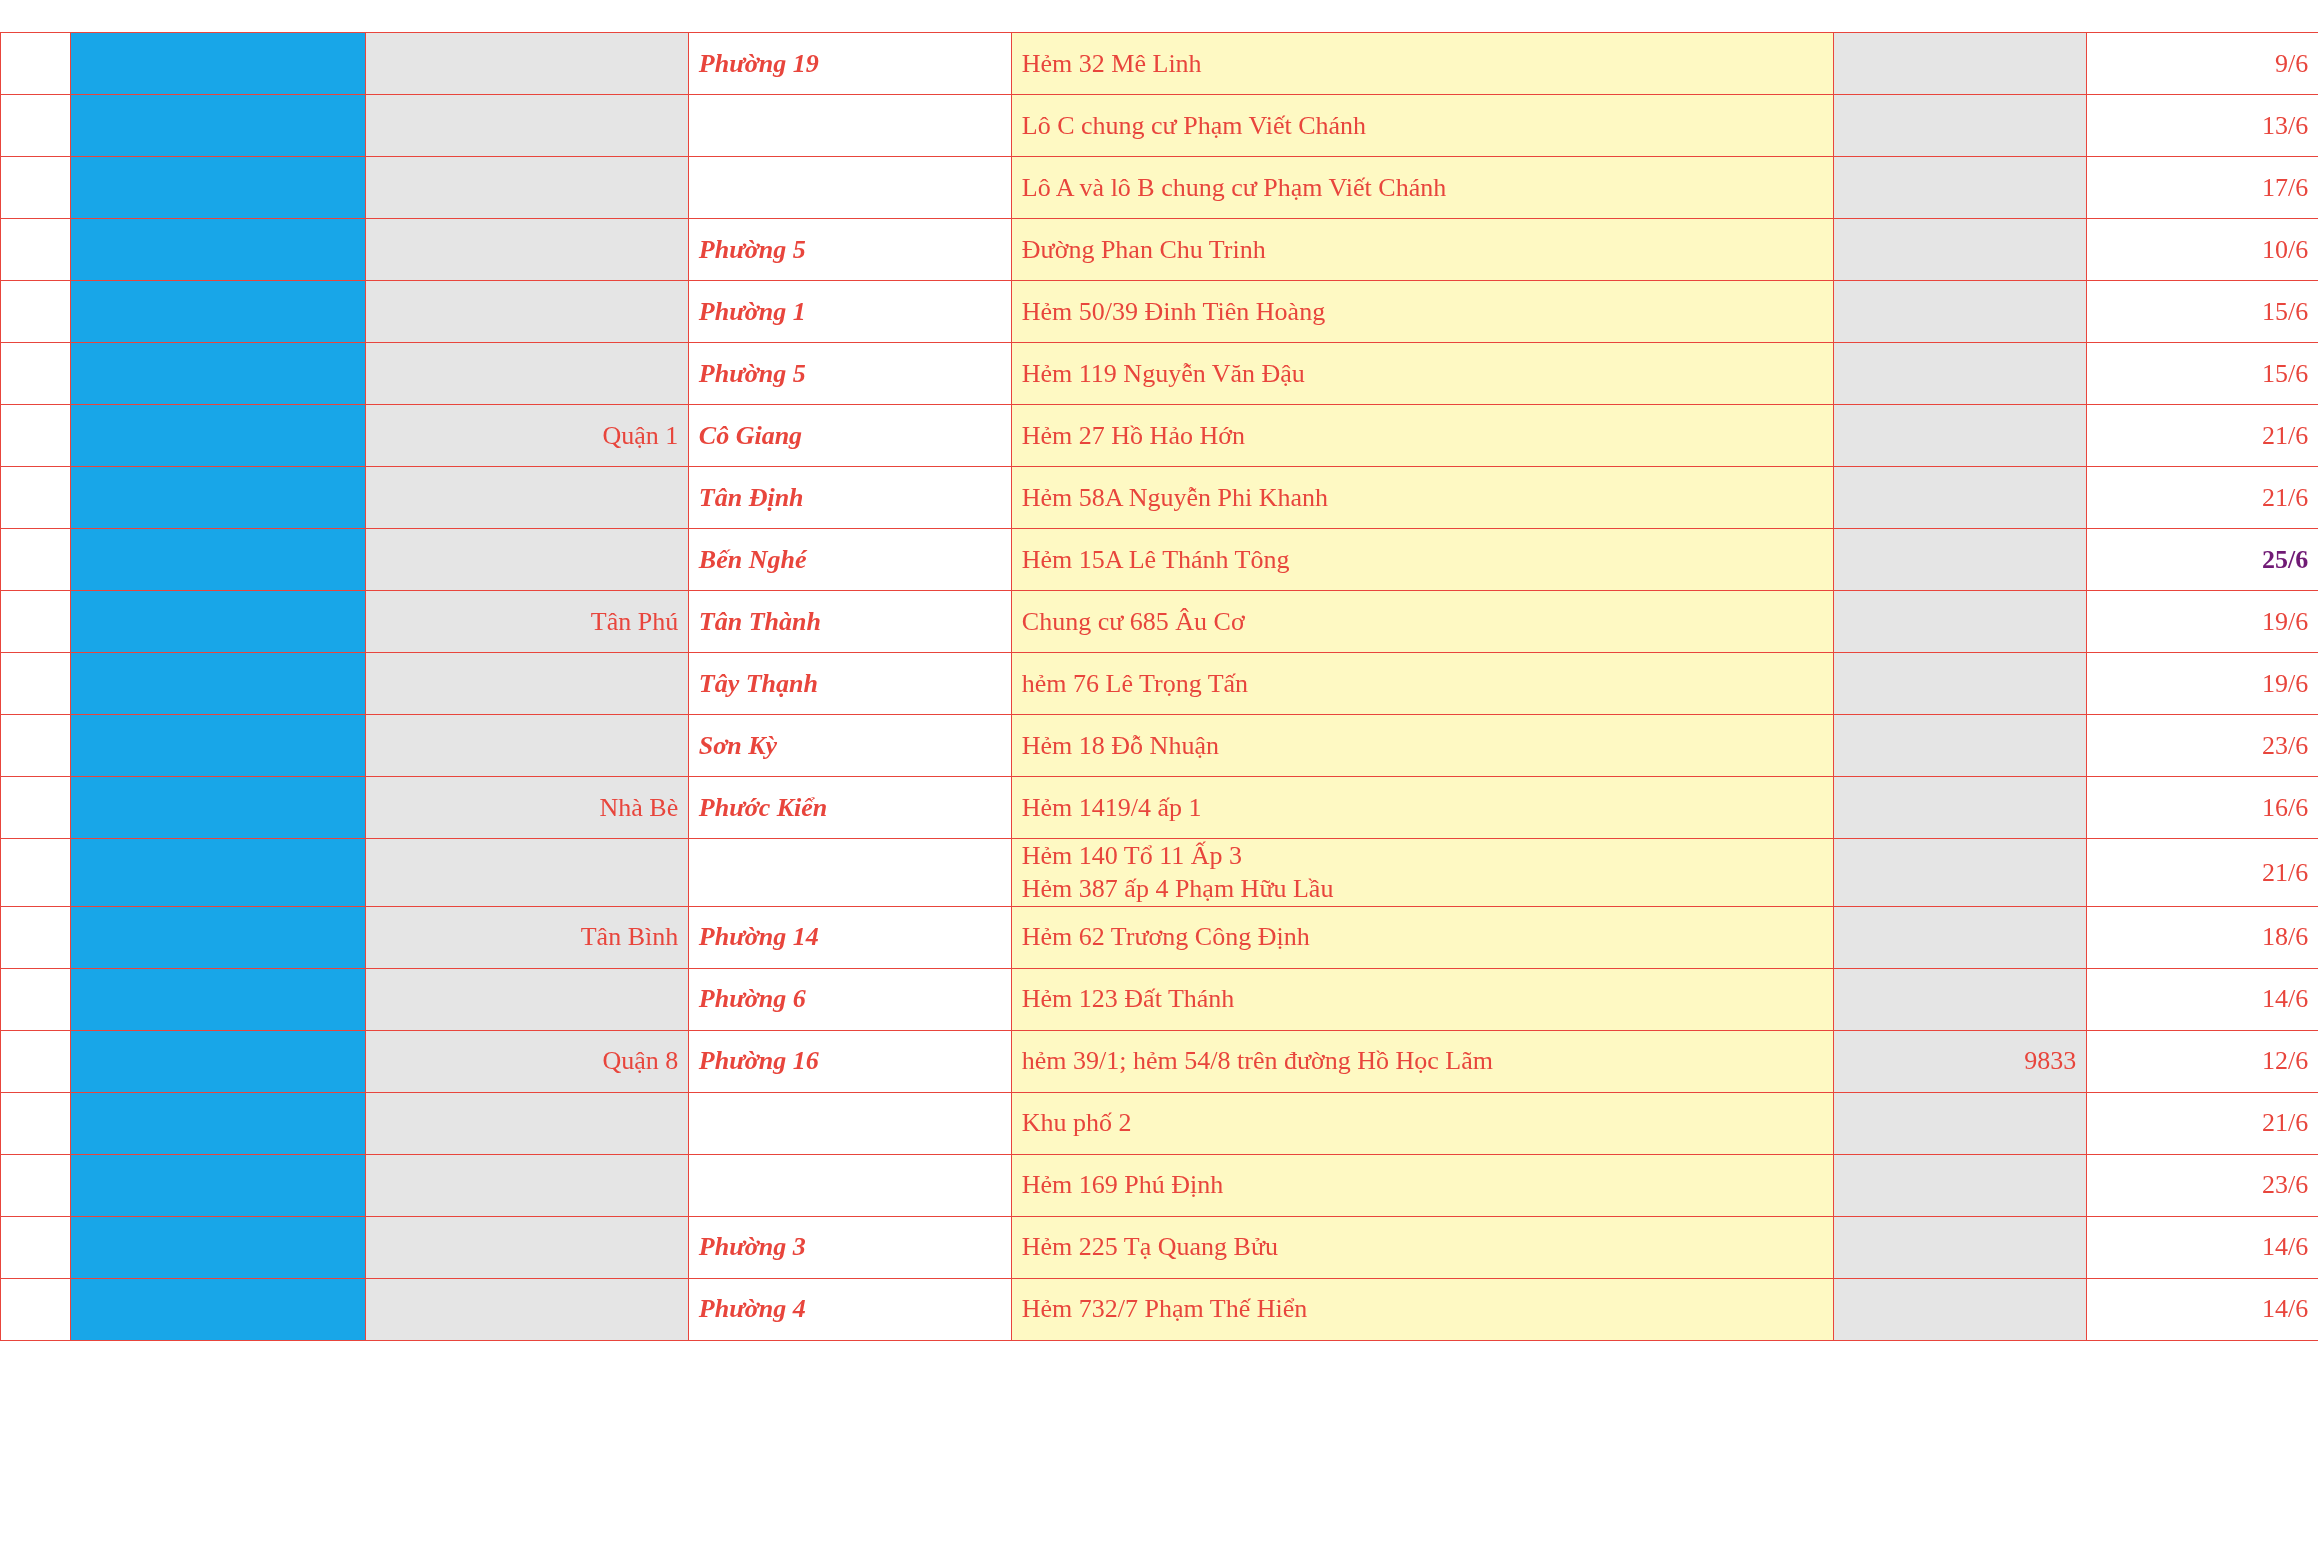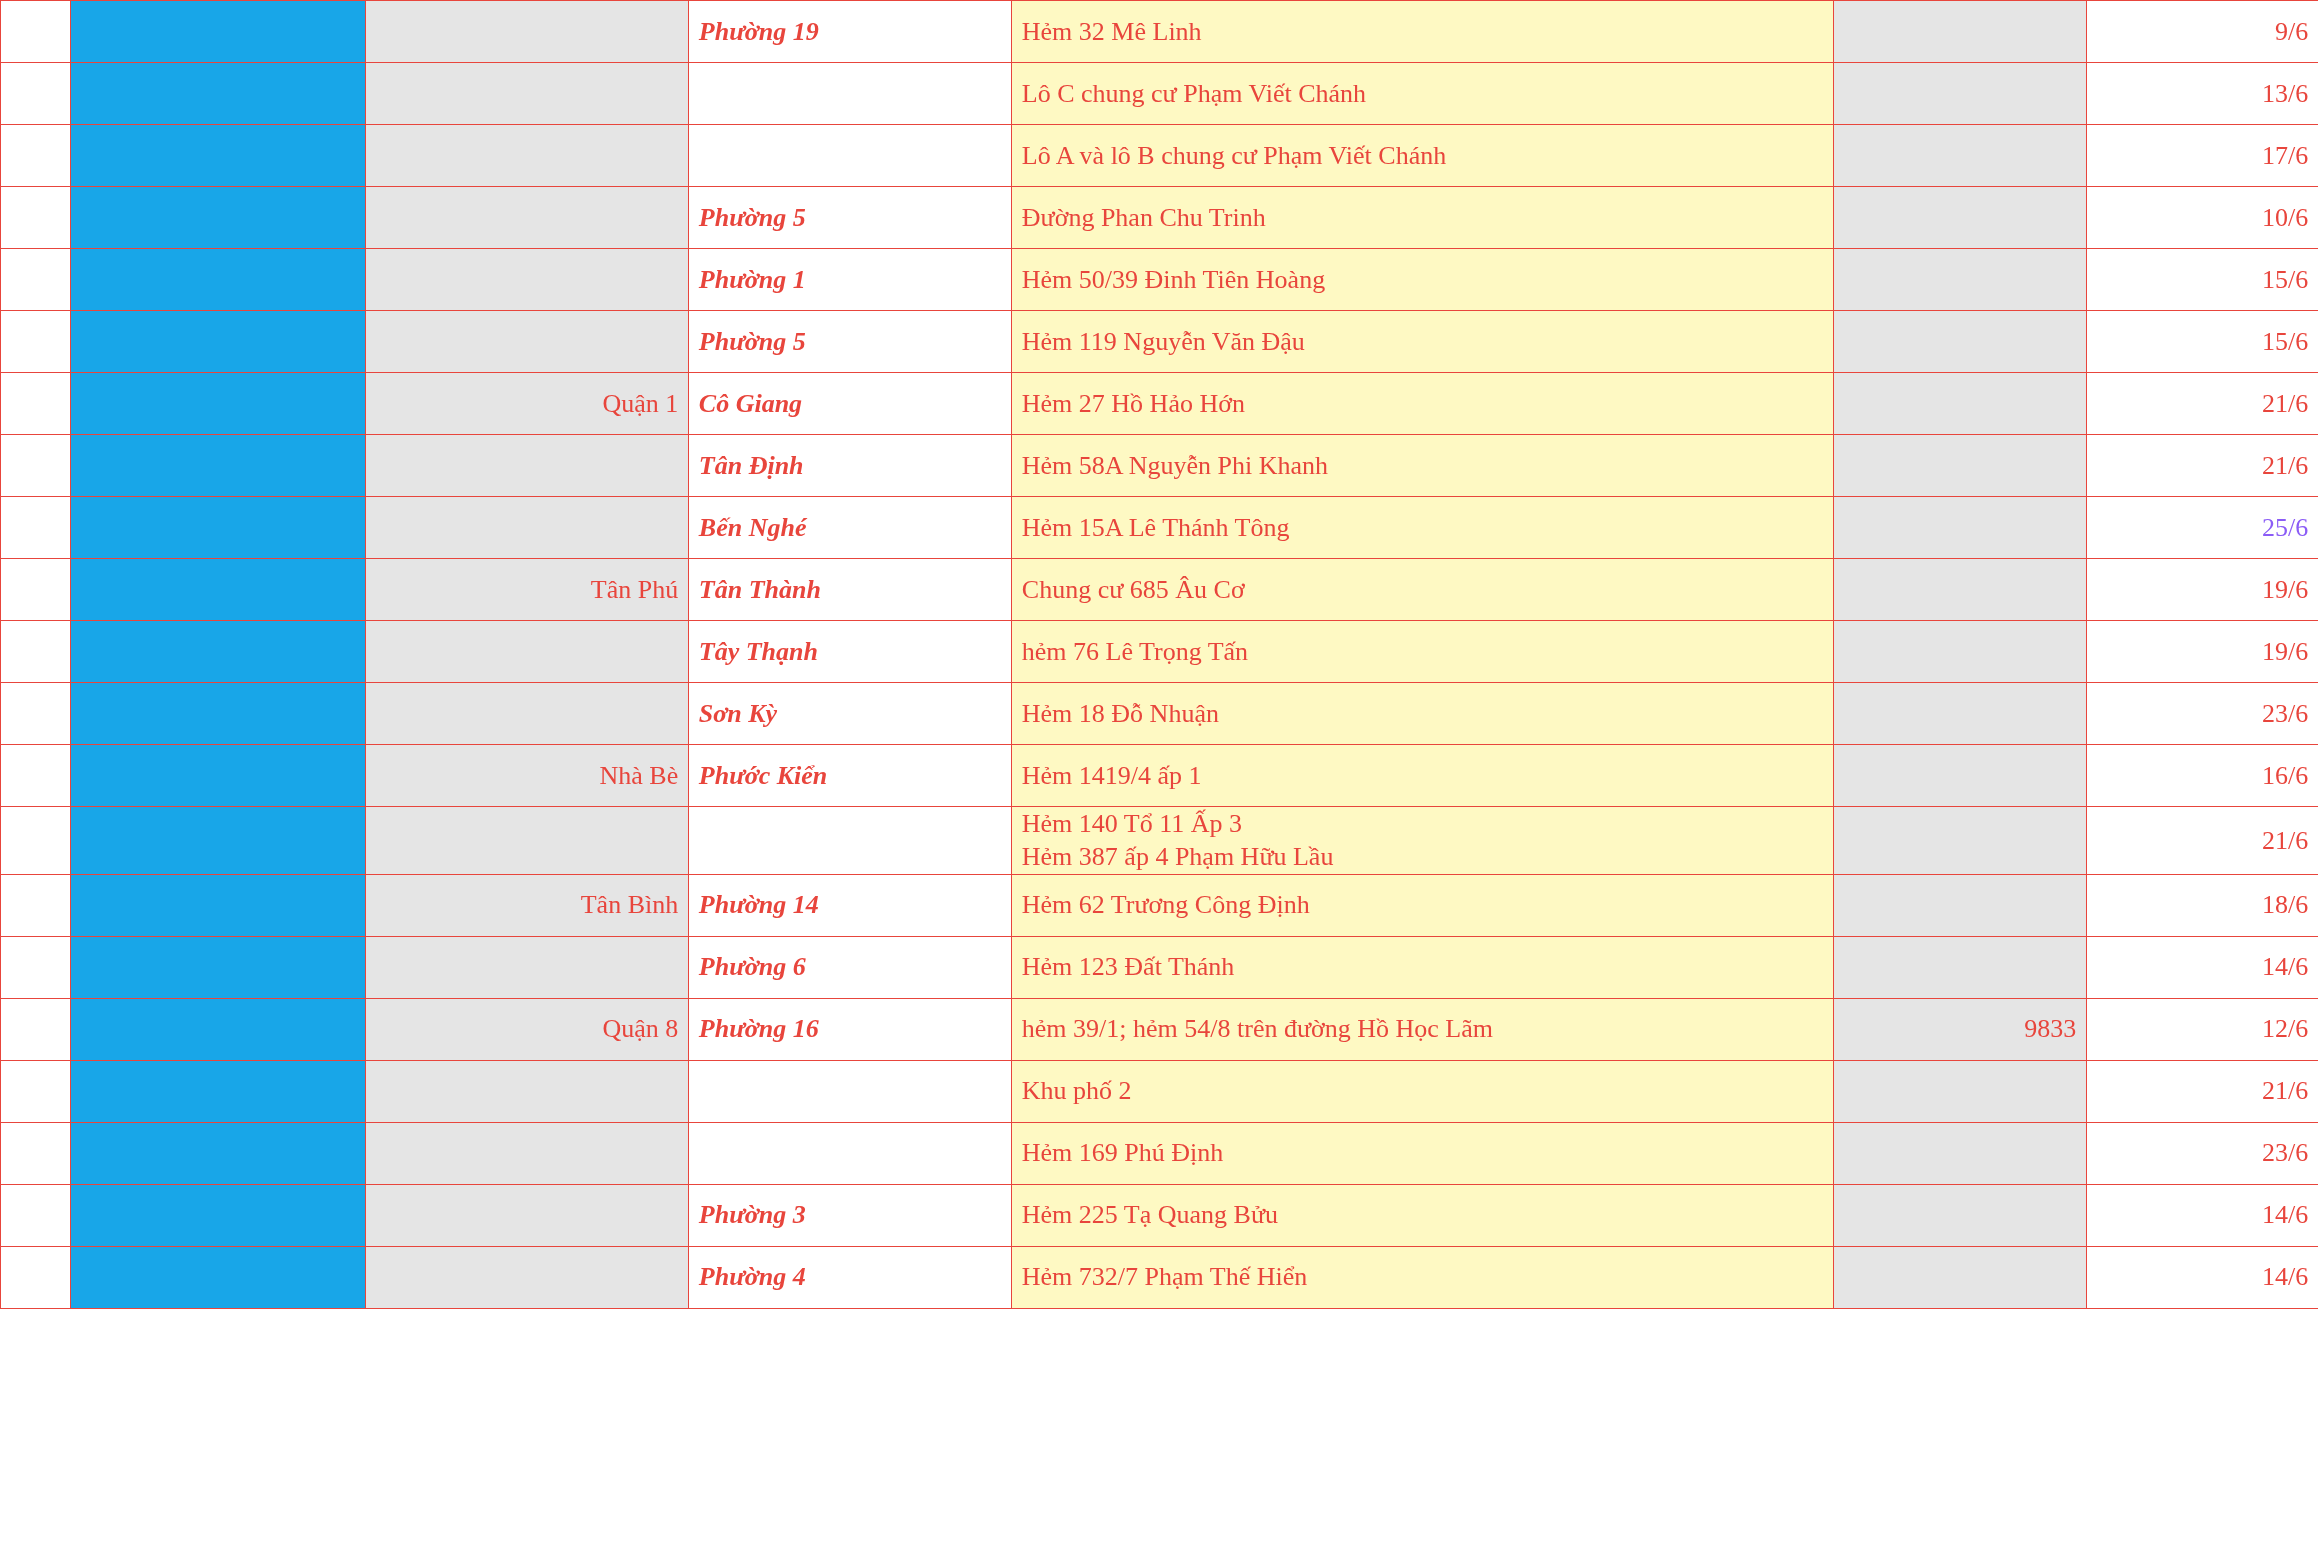"Phường 19" table.sheet { margin-top: none -> 32px }
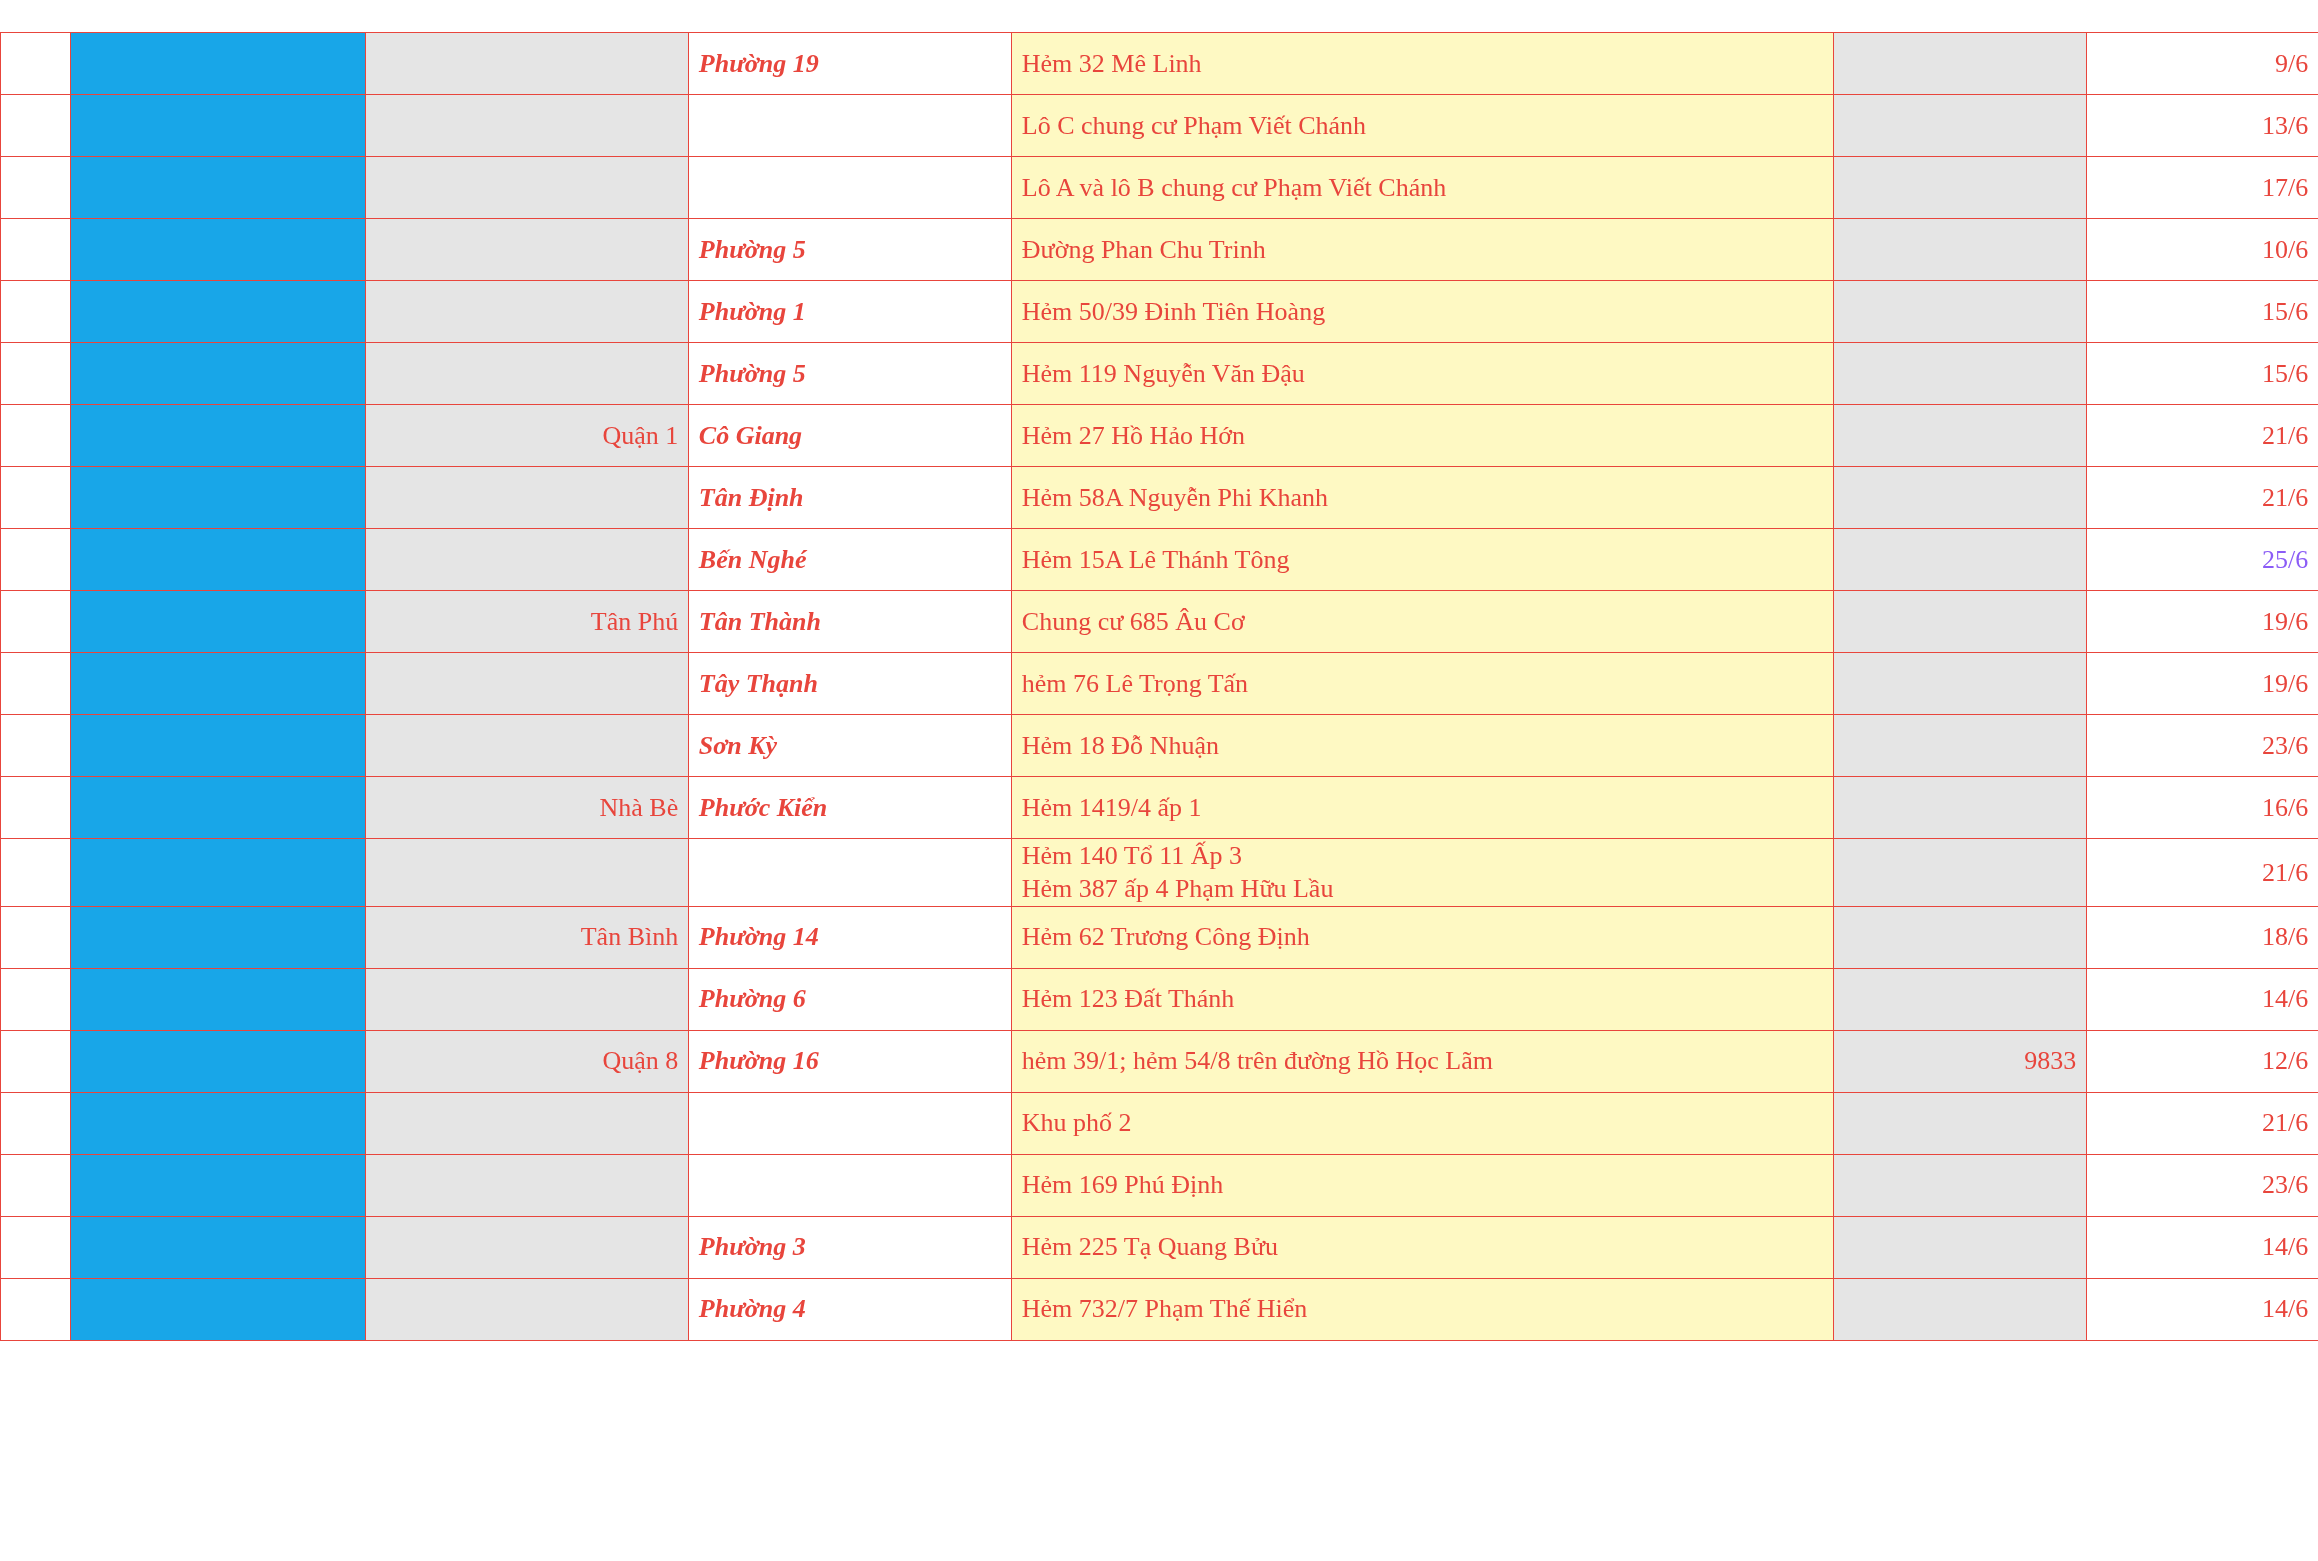"25/6" td.date.hl { color: #8b5cf6 -> #701a75; font-weight: none -> bold }
